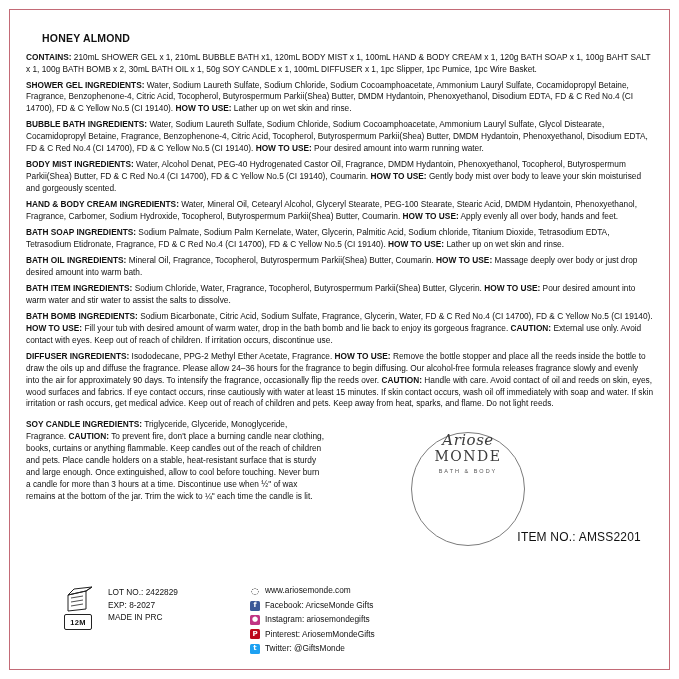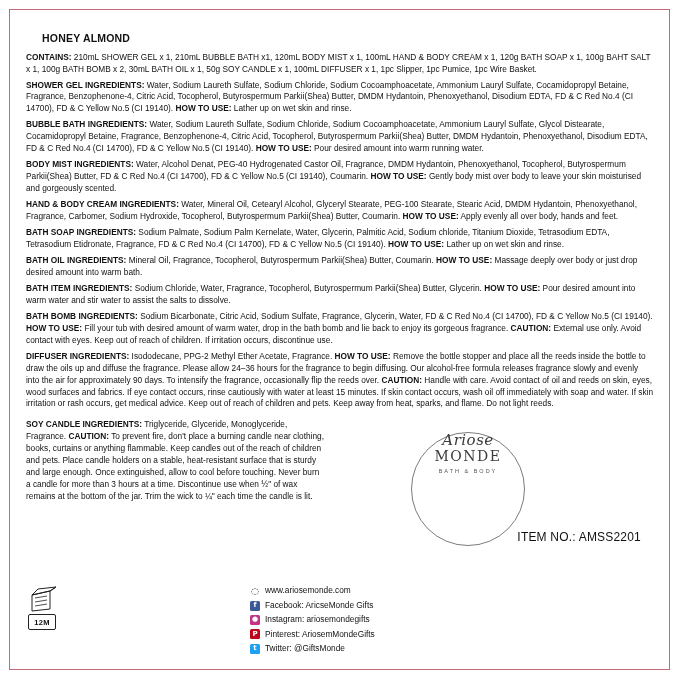"LOT NO.: 2422829" div.lot-block { html: none -> <div> <div>LOT NO.: 2422829</div> <div>EXP: 8-2027</div> <div>MADE IN PRC</div> </div> }
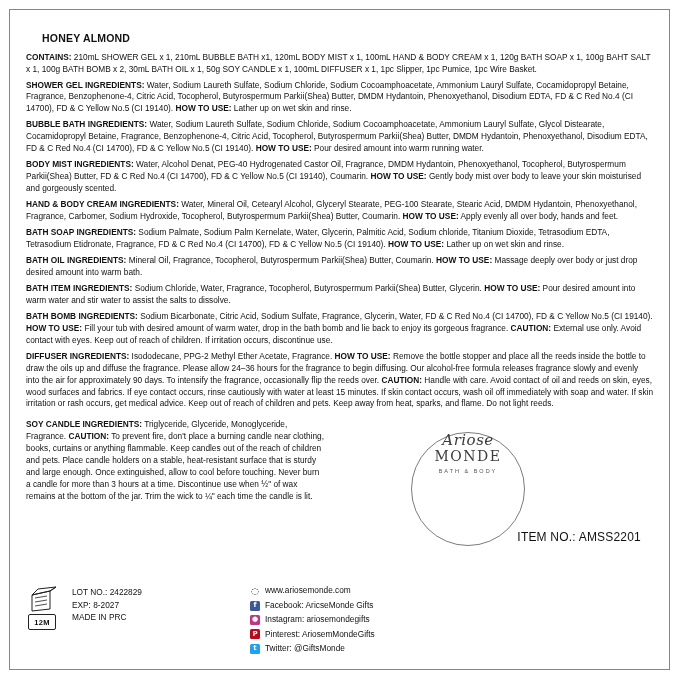"12M" .jar-icon { margin-left: none -> 36px }
